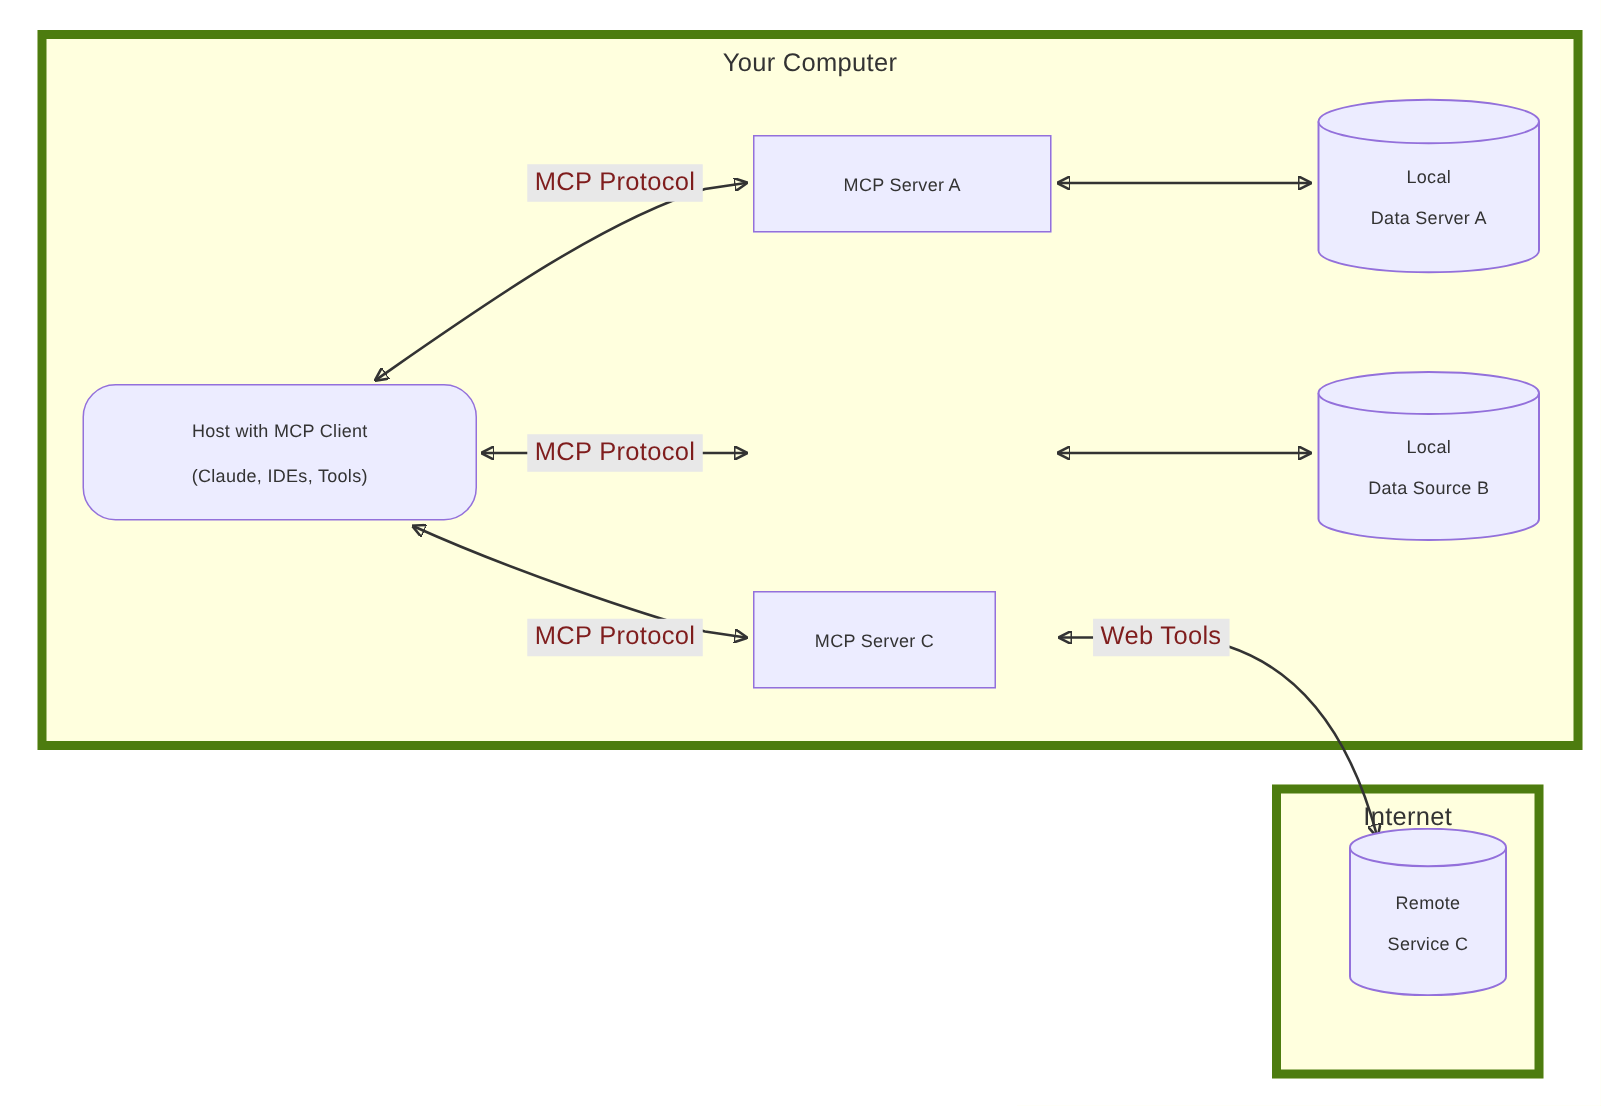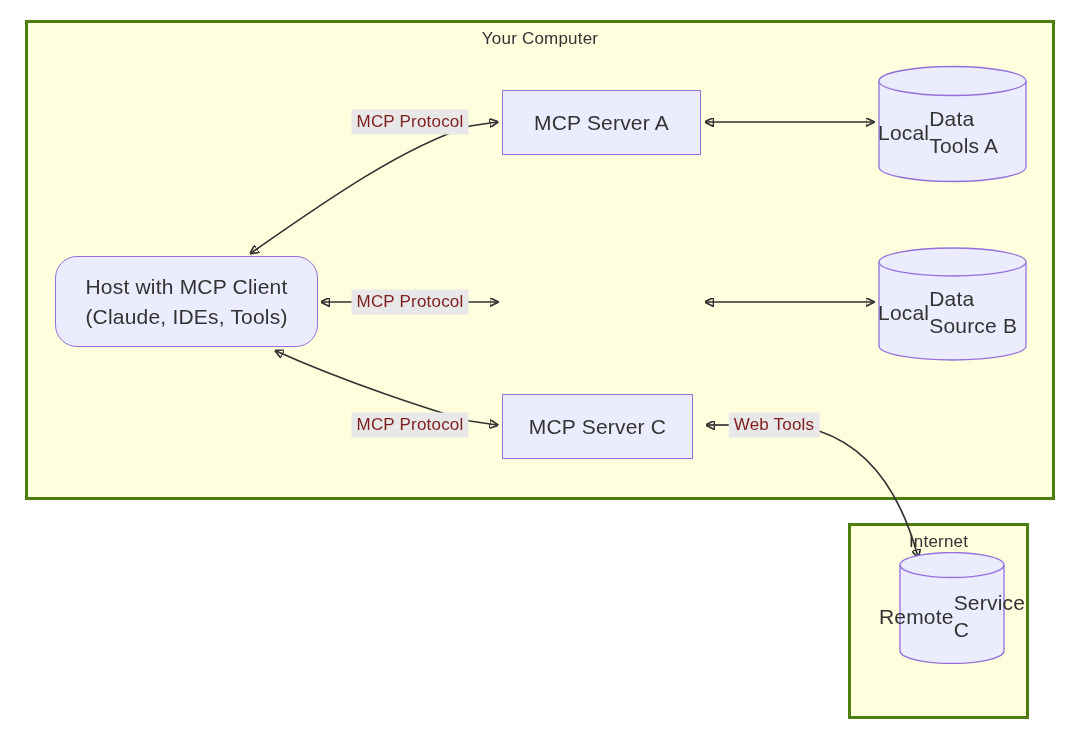"Your Computer" .cluster { border: 3px solid #4d7c0f -> 6px solid #4d7c0f }
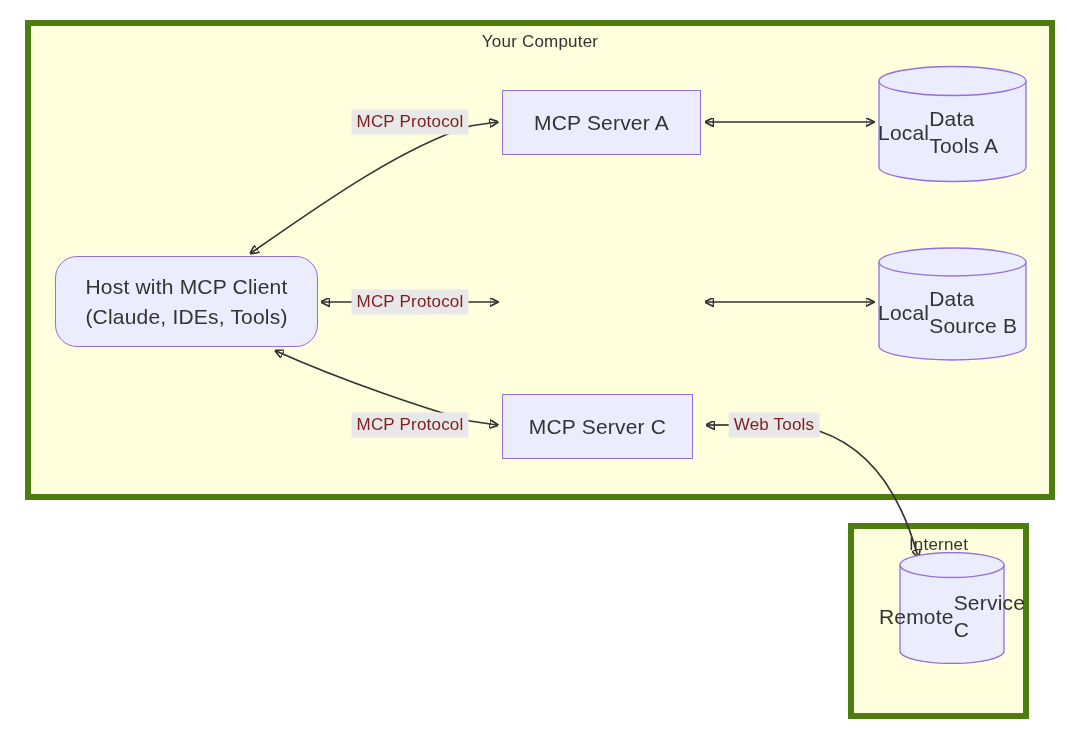"MCP Server A" .node { font-size: 21px -> 12px; text-align: left -> center }
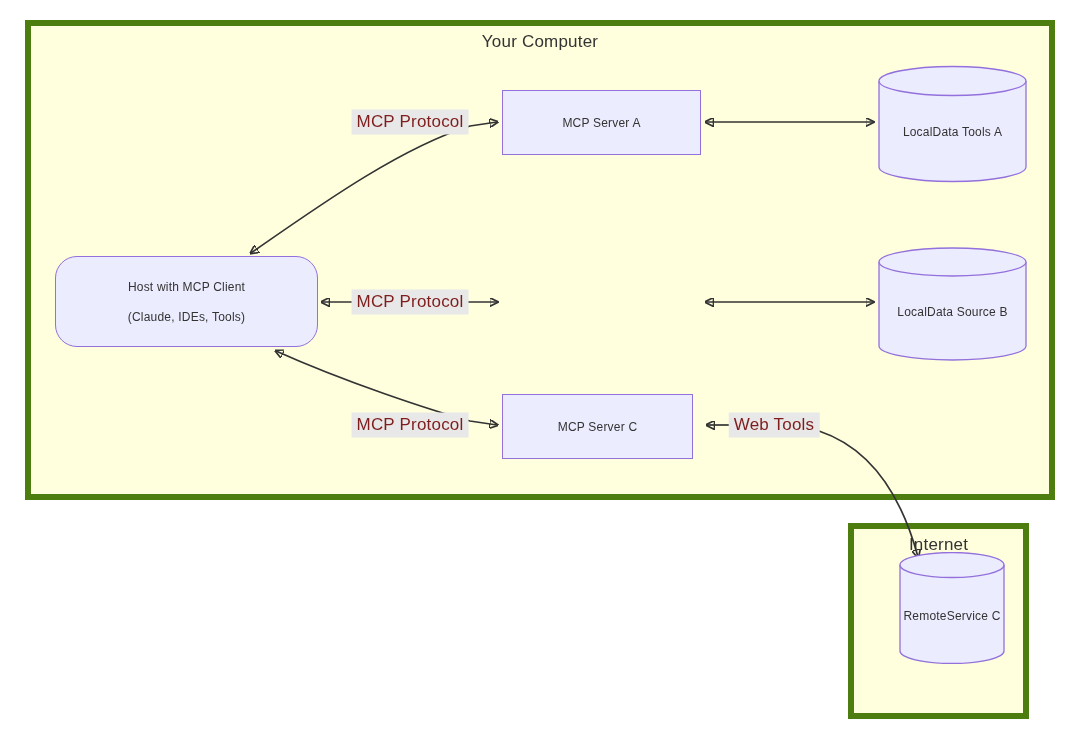"Local" .cyl-text { flex-direction: none -> column }
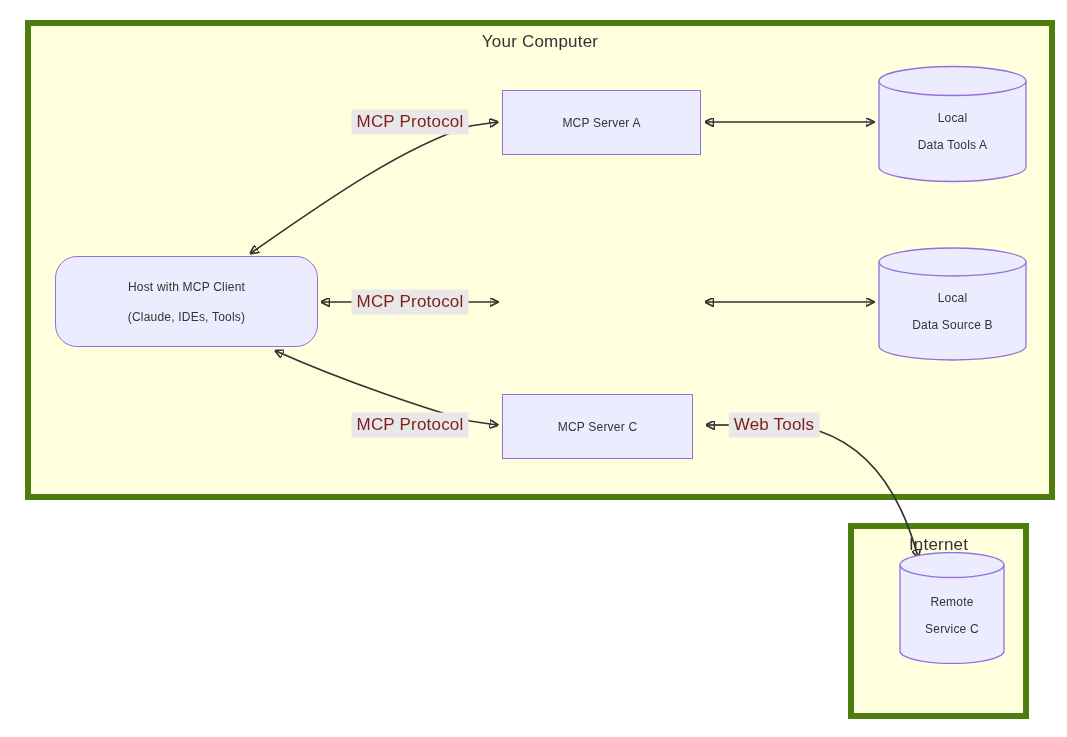"Data Tools A" span { text: Tools -> Server }
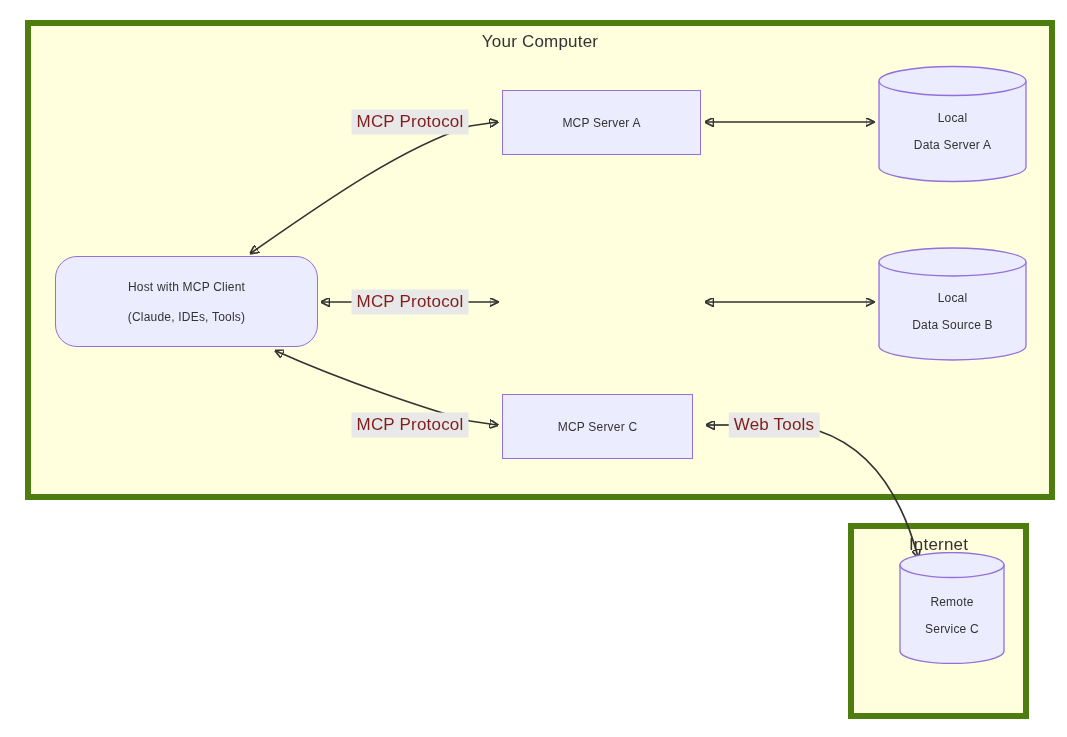"MCP Server C" #n-server-c { width: 191px -> 162px }
